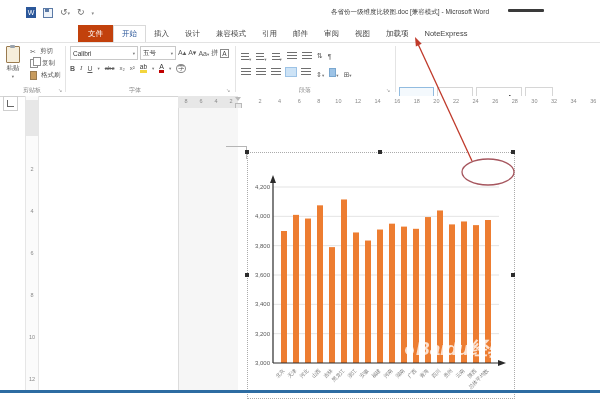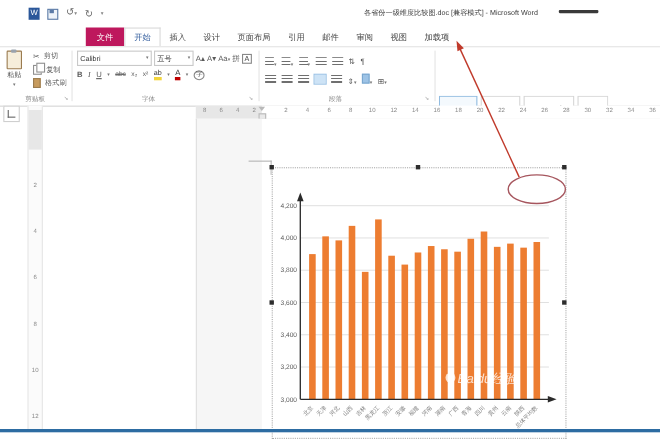"文件" .tab.file { background: #be185d -> #c2410c }
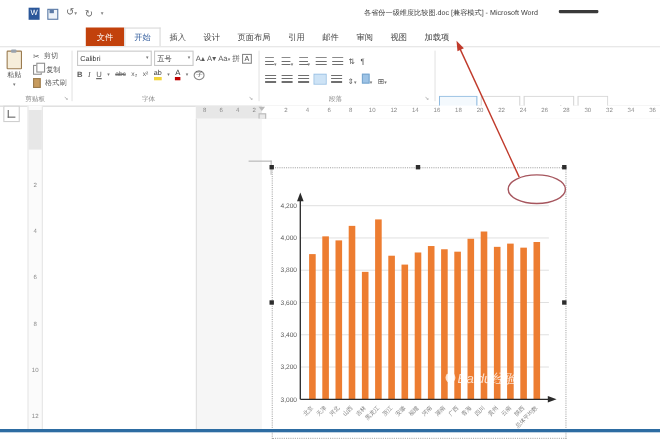"页面布局" span.tab { text: 页面布局 -> 兼容模式 }
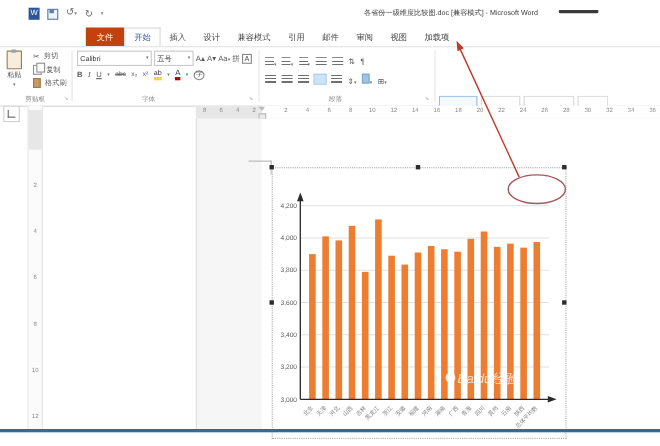"NoteExpress" span.tab { html: none -> <span>NoteExpress</span> }
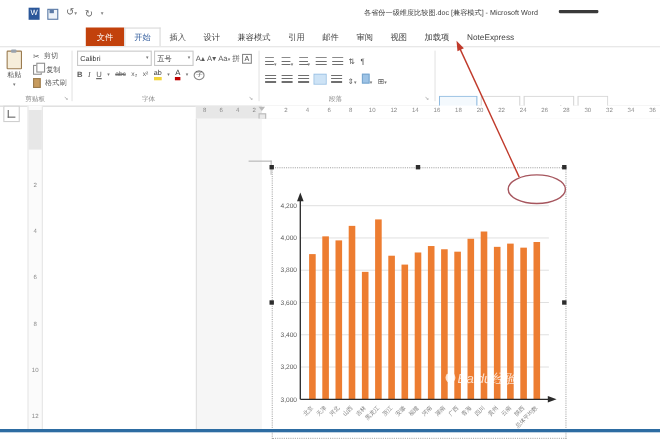"Baidu经验" .watermark { font-size: 12px -> 19px; font-weight: normal -> bold }
